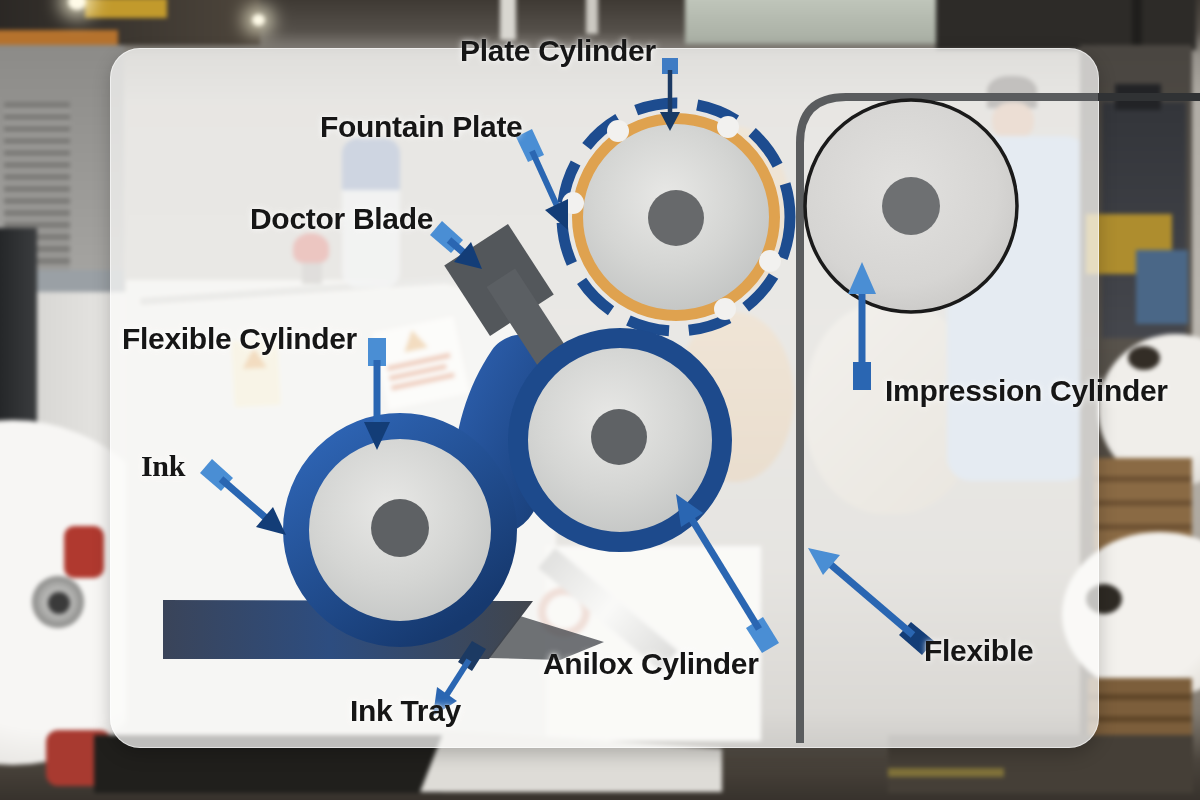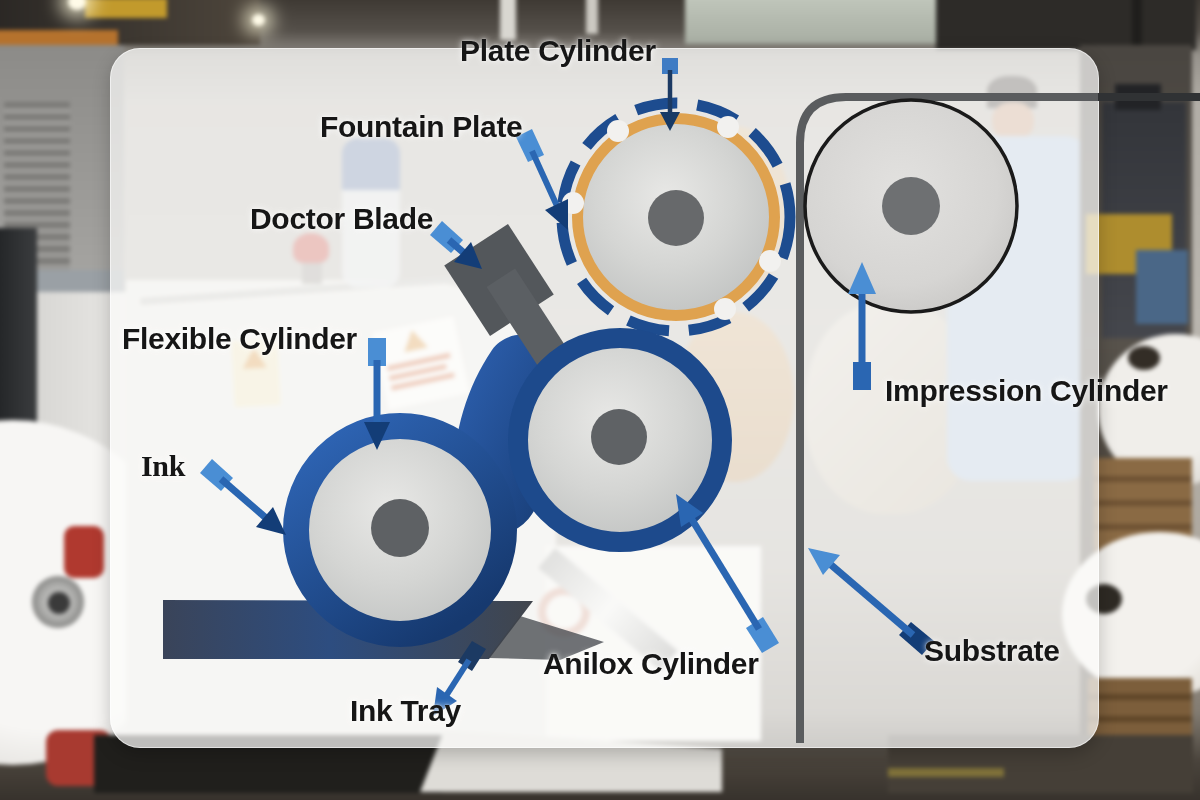"Substrate" div.lbl { text: Substrate -> Flexible }
